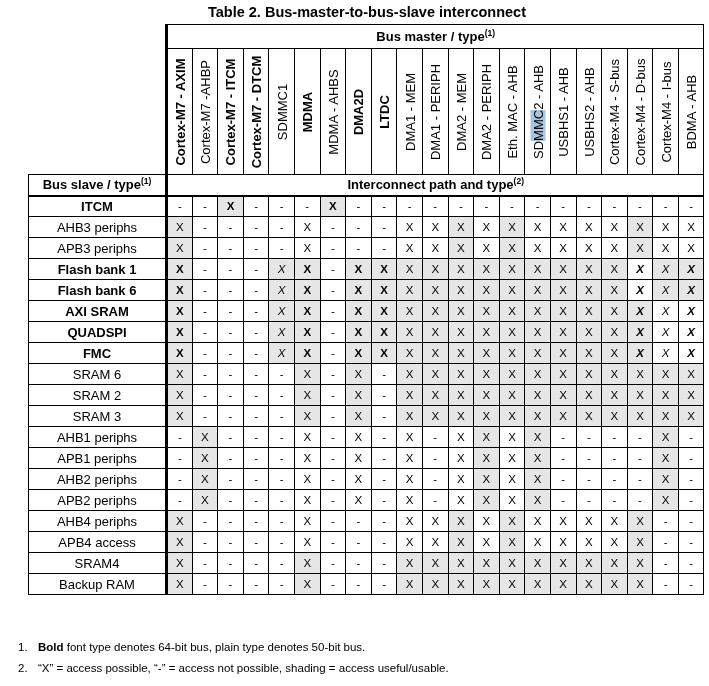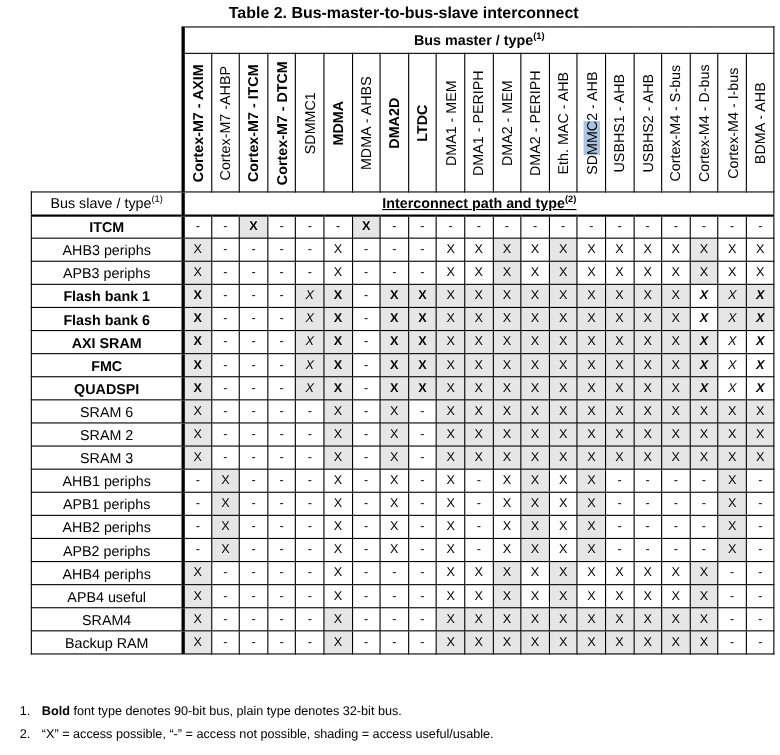"Bus slave / type(1)" .slave-head { font-weight: normal -> bold }
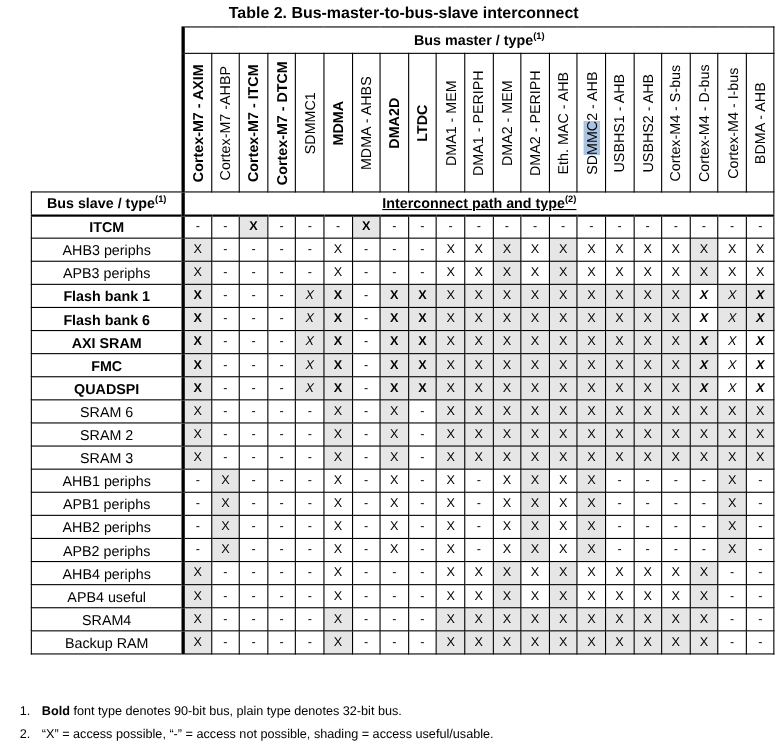"Interconnect path and type(2)" .path-head { text-decoration: underline -> none }
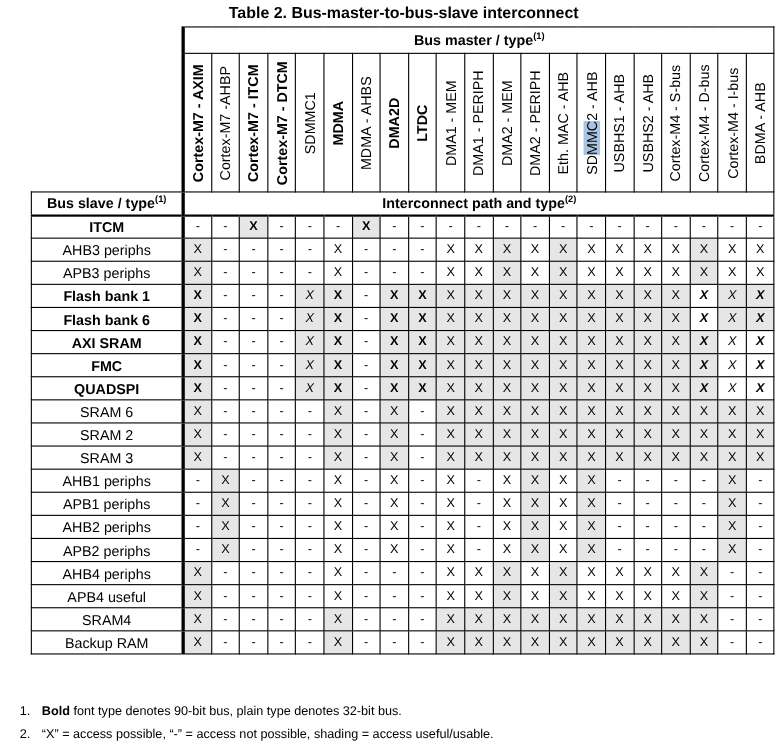"FMC" tr { order: before "QUADSPI" -> after "QUADSPI" }
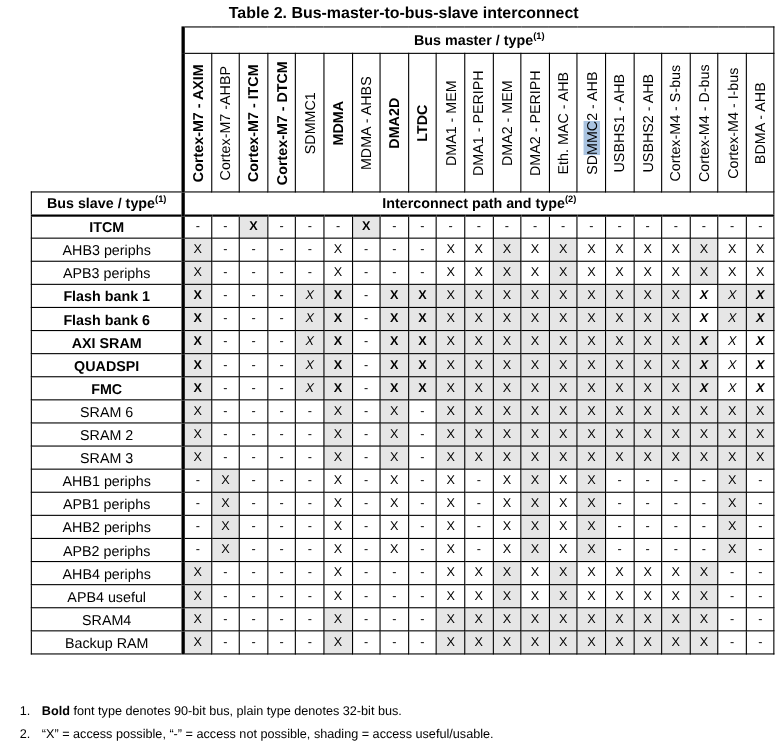"APB4 useful" td.rowlabel { text: useful -> access }
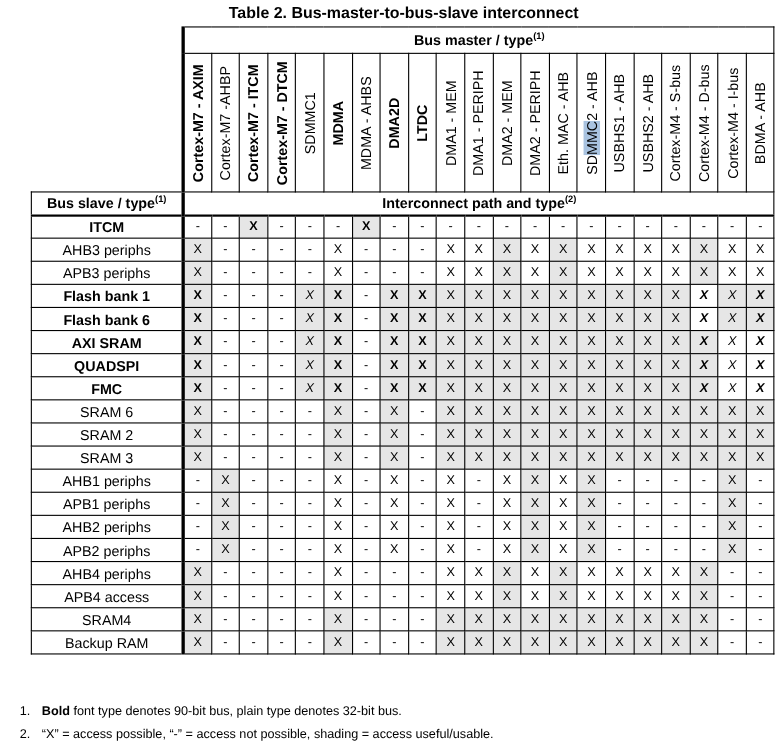"font type denotes 90-bit bus," span { text: 90-bit bus, plain type denotes 32-bit -> 64-bit bus, plain type denotes 50-bit }
